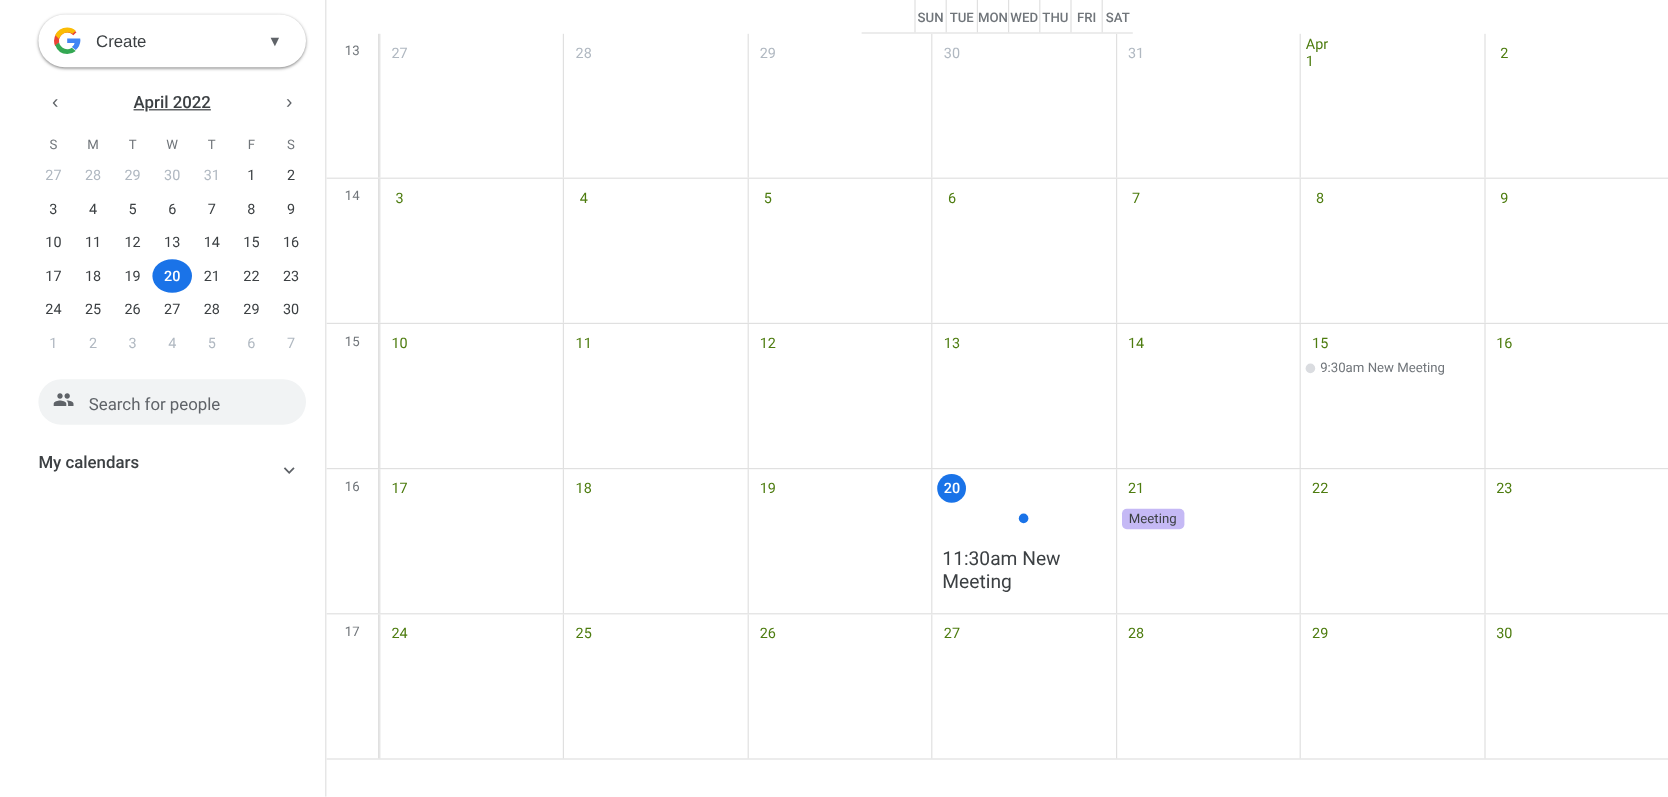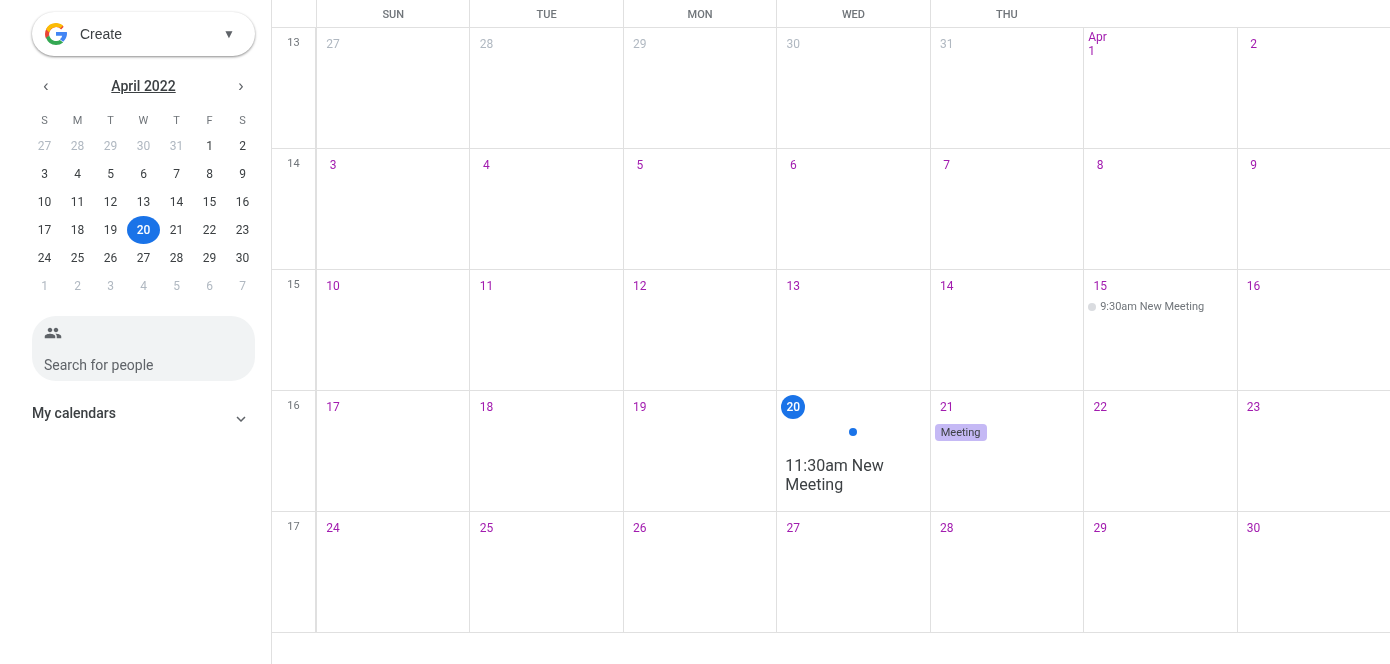"SUN" #main { align-items: none -> center }
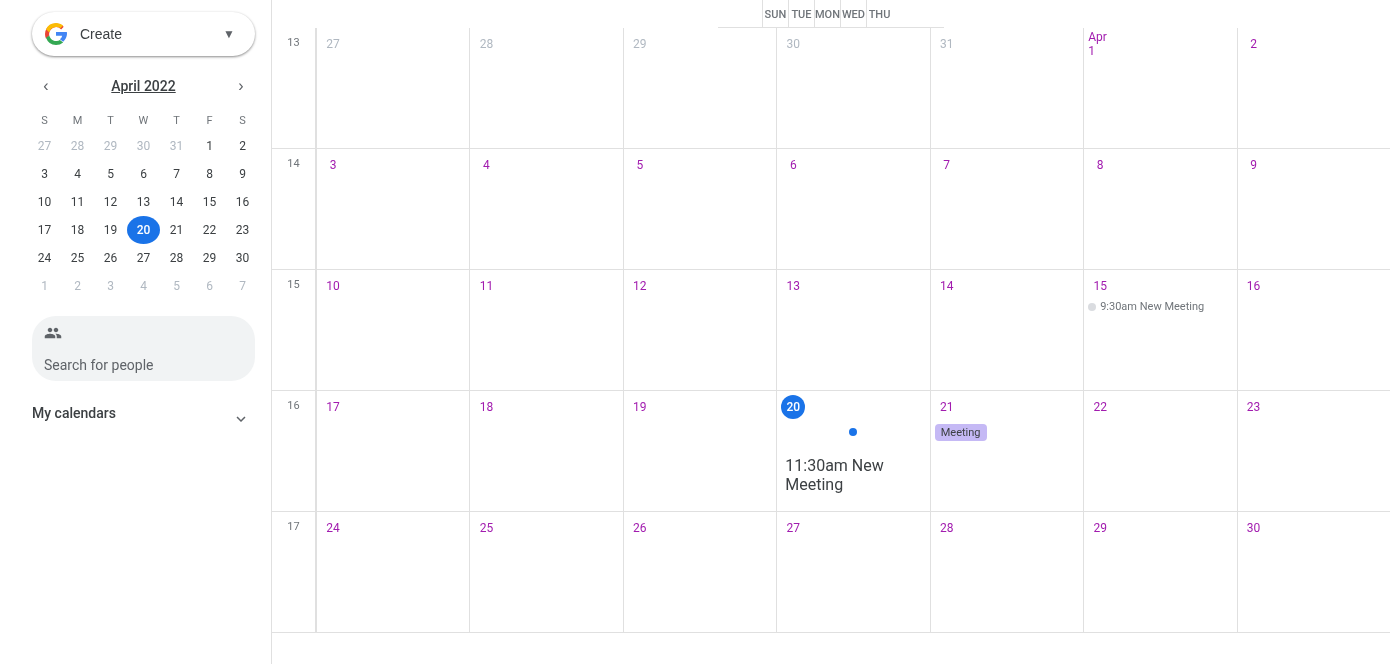"FRI" div.cal-day-header { html: none -> <div>FRI</div> }
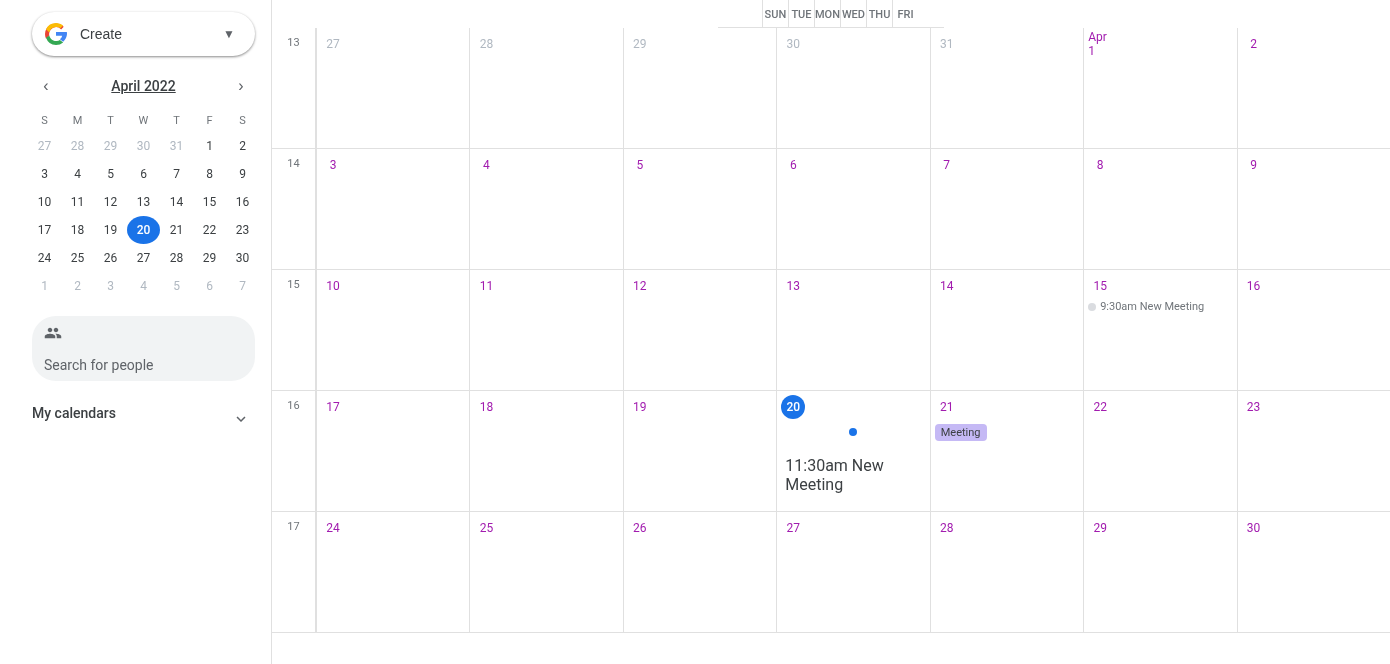"SAT" div.cal-day-header { html: none -> <div>SAT</div> }
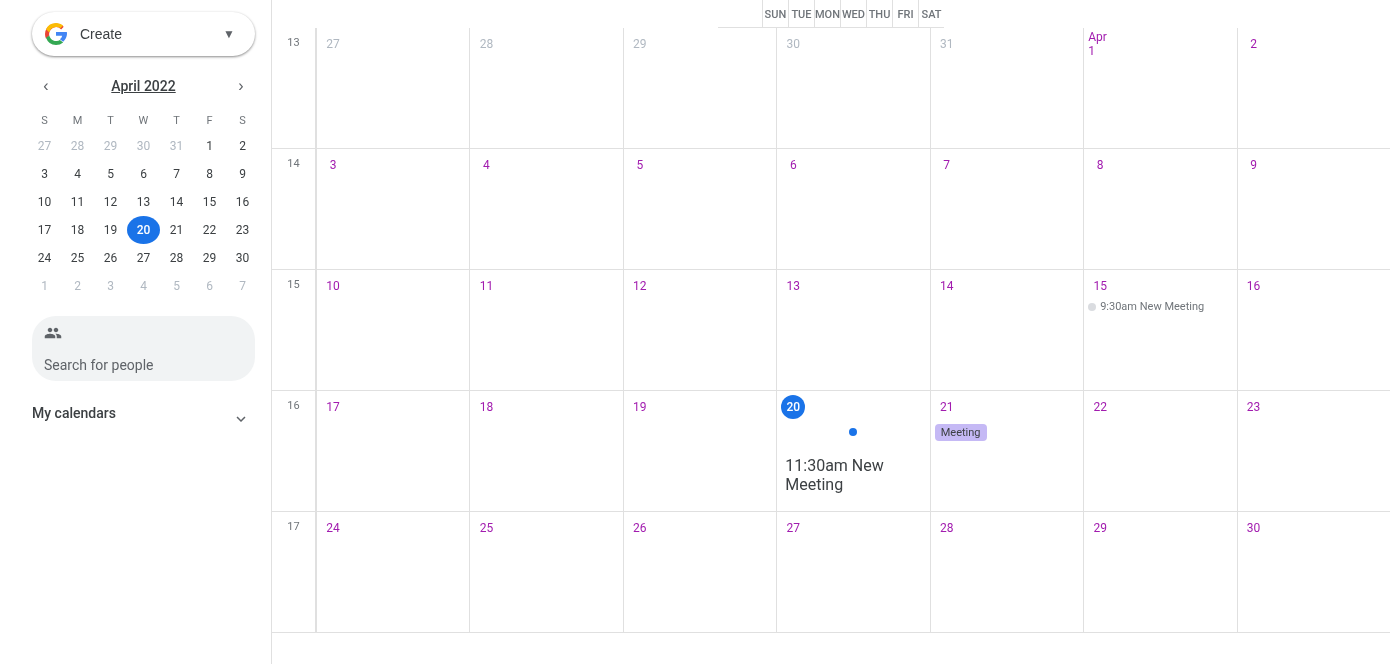"Apr 1" .day-number { color: #a21caf -> #4d7c0f }
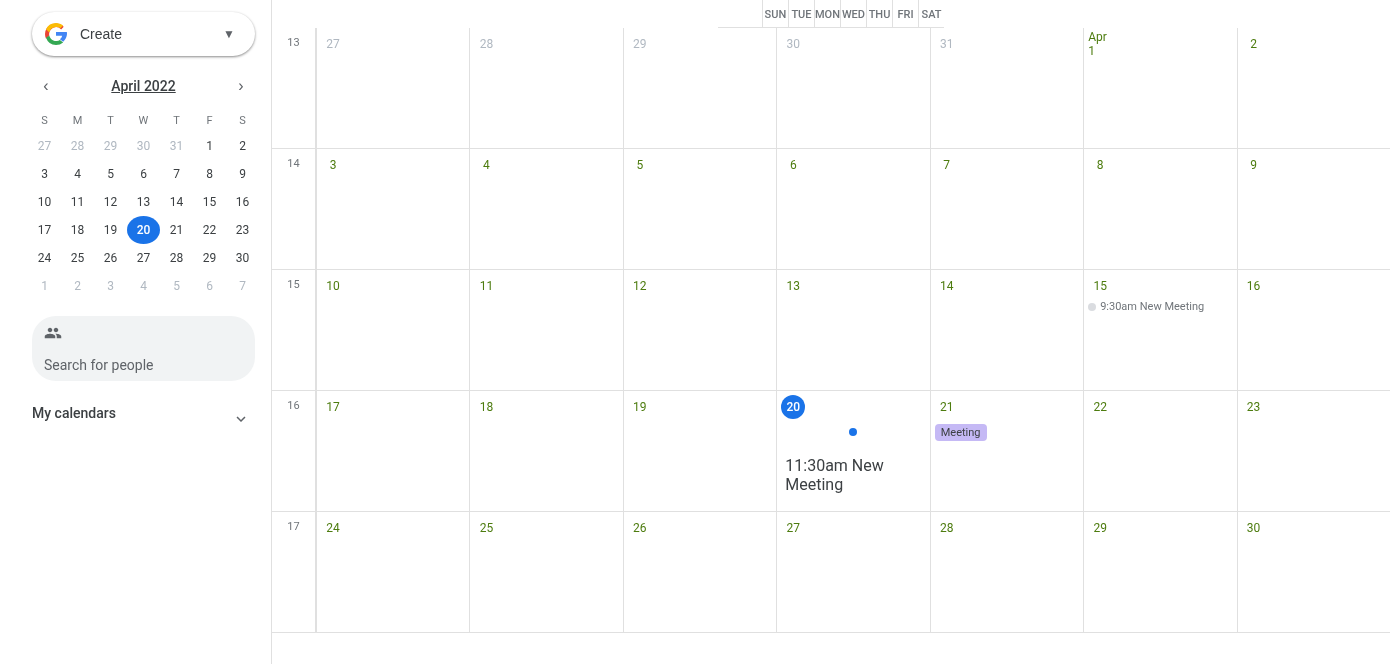"Search for people" .search-people { align-items: flex-start -> flex-end; flex-direction: column -> none }
